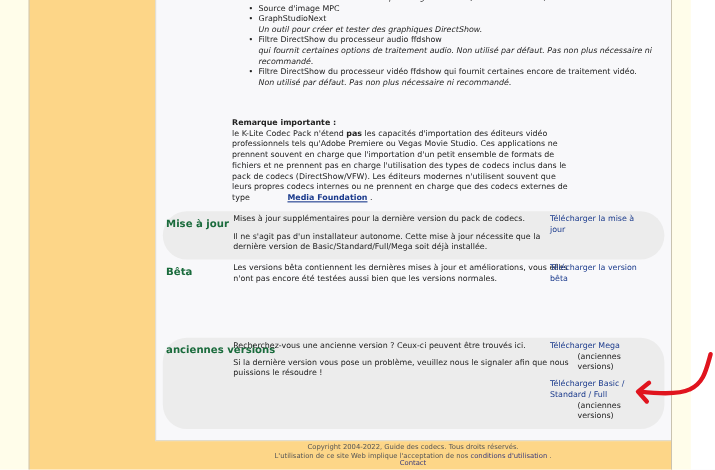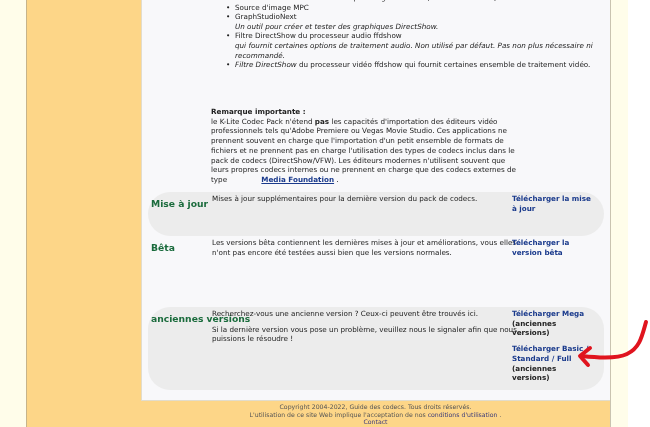"Filtre DirectShow" span { font-style: italic -> none }
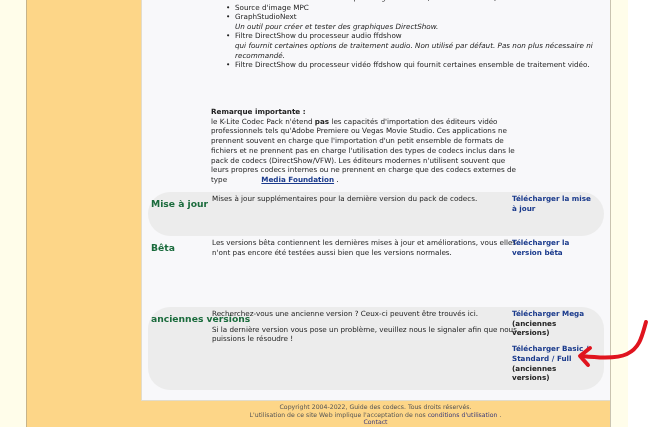"du processeur vidéo ffdshow qui" span { text: ensemble -> encore }
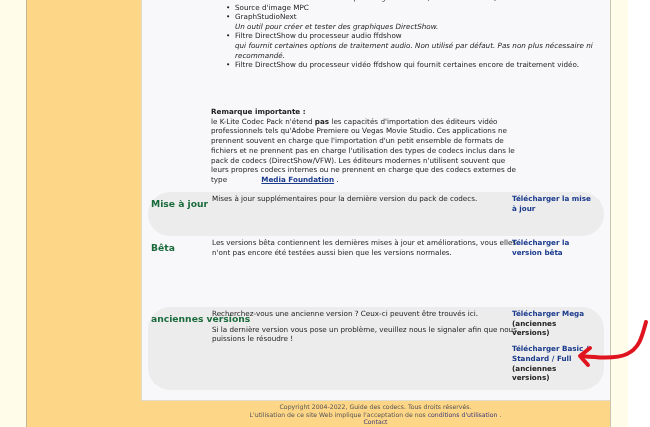"Non utilisé par défaut. Pas" span.desc { html: none -> <span>Non utilisé par défaut. Pas non plus nécessaire ni recommandé.</span> }
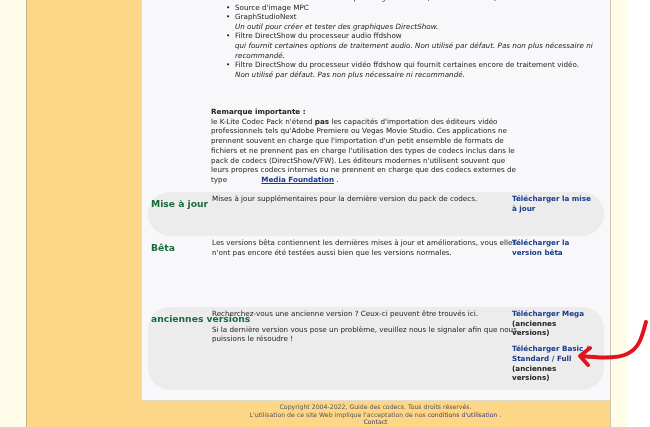"Télécharger la mise à jour" .row .dl { font-weight: bold -> normal; left: 364px -> 352px }
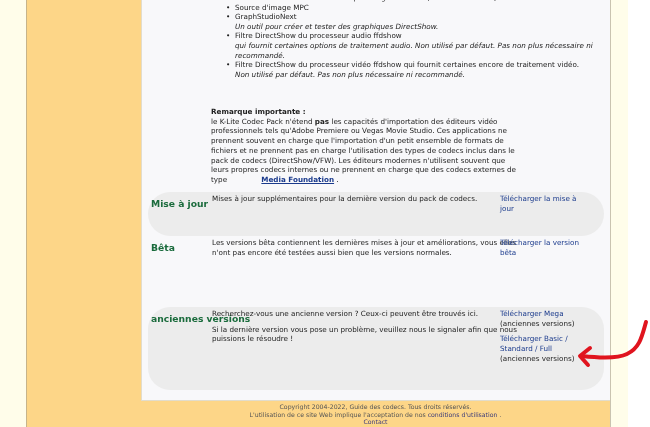"Il ne s'agit pas d'un" p { html: none -> <p>Il ne s'agit pas d'un installateur autonome. Cette mise à jour nécessite que la dernière version de Basic/Standard/Full/Mega soit déjà installée.</p> }
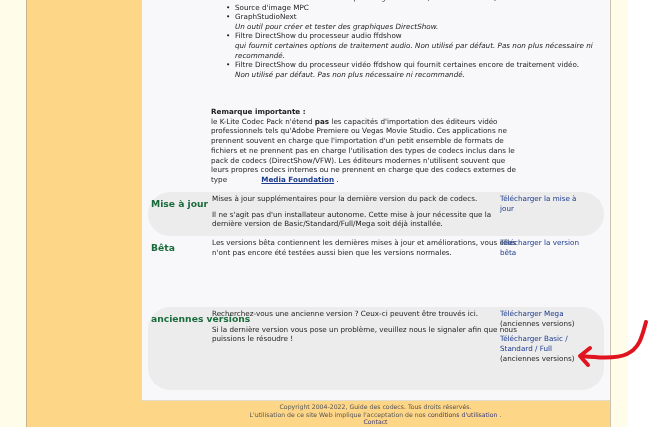"(anciennes versions)" .row .dl .note { margin-left: none -> 25px }
